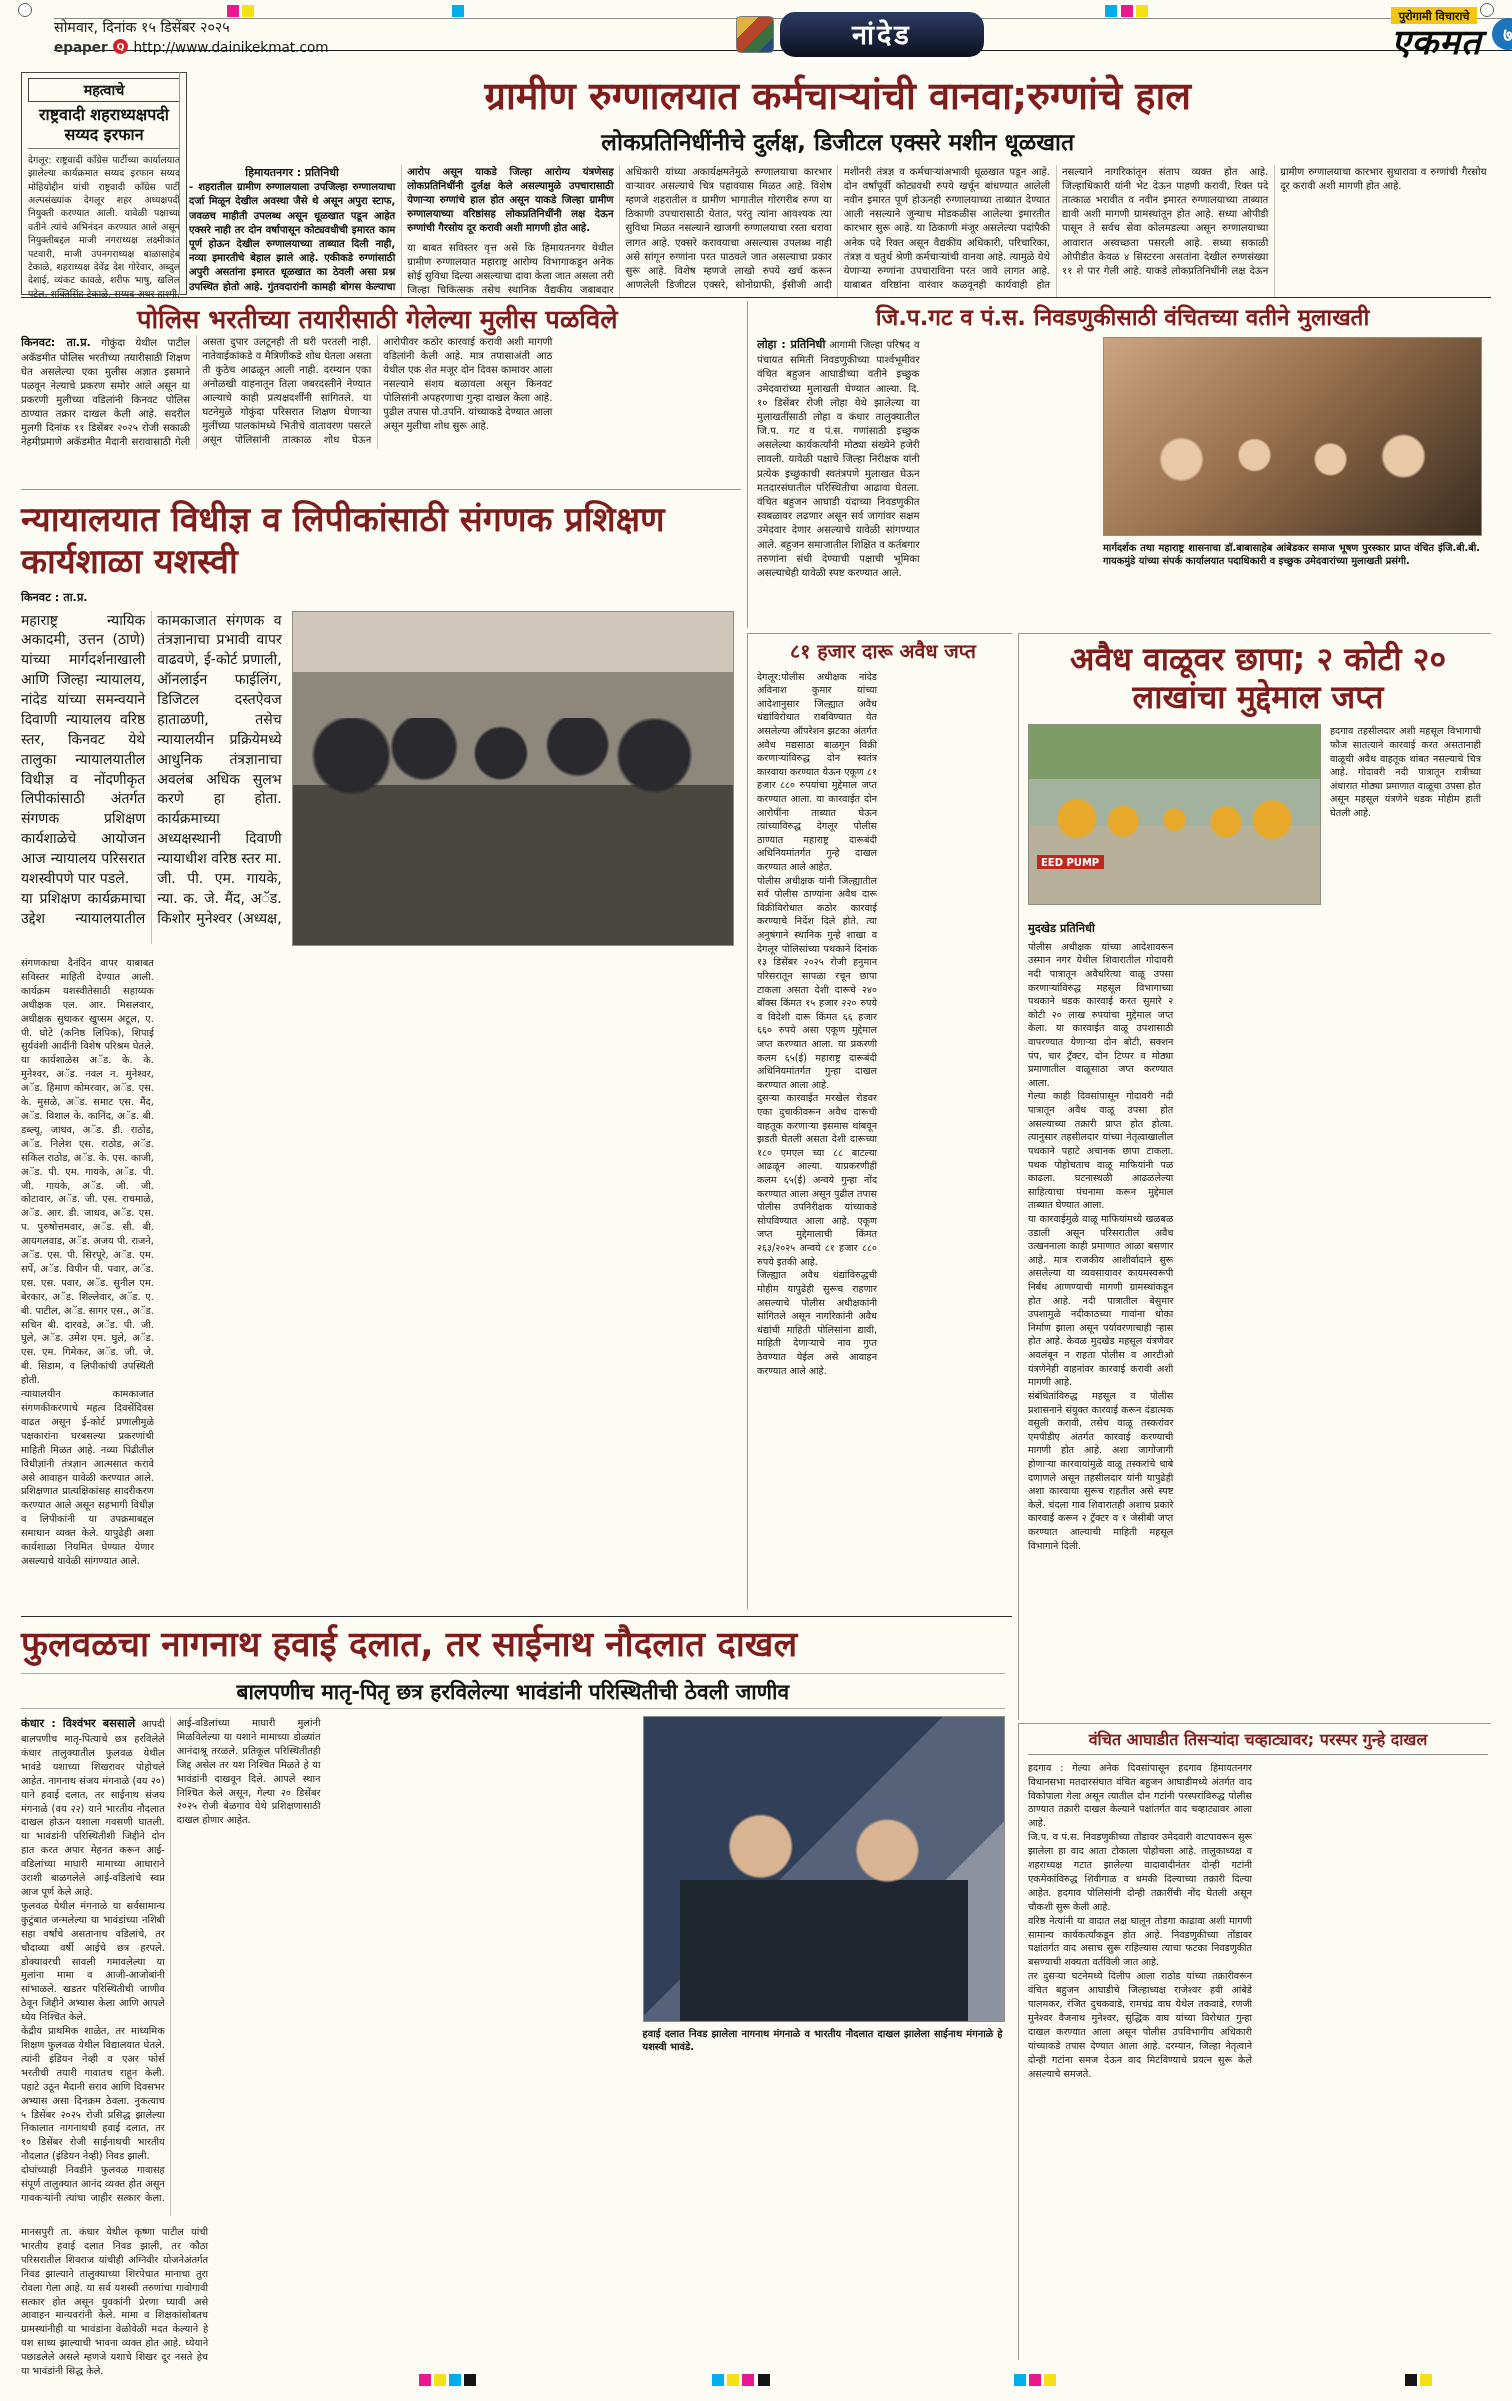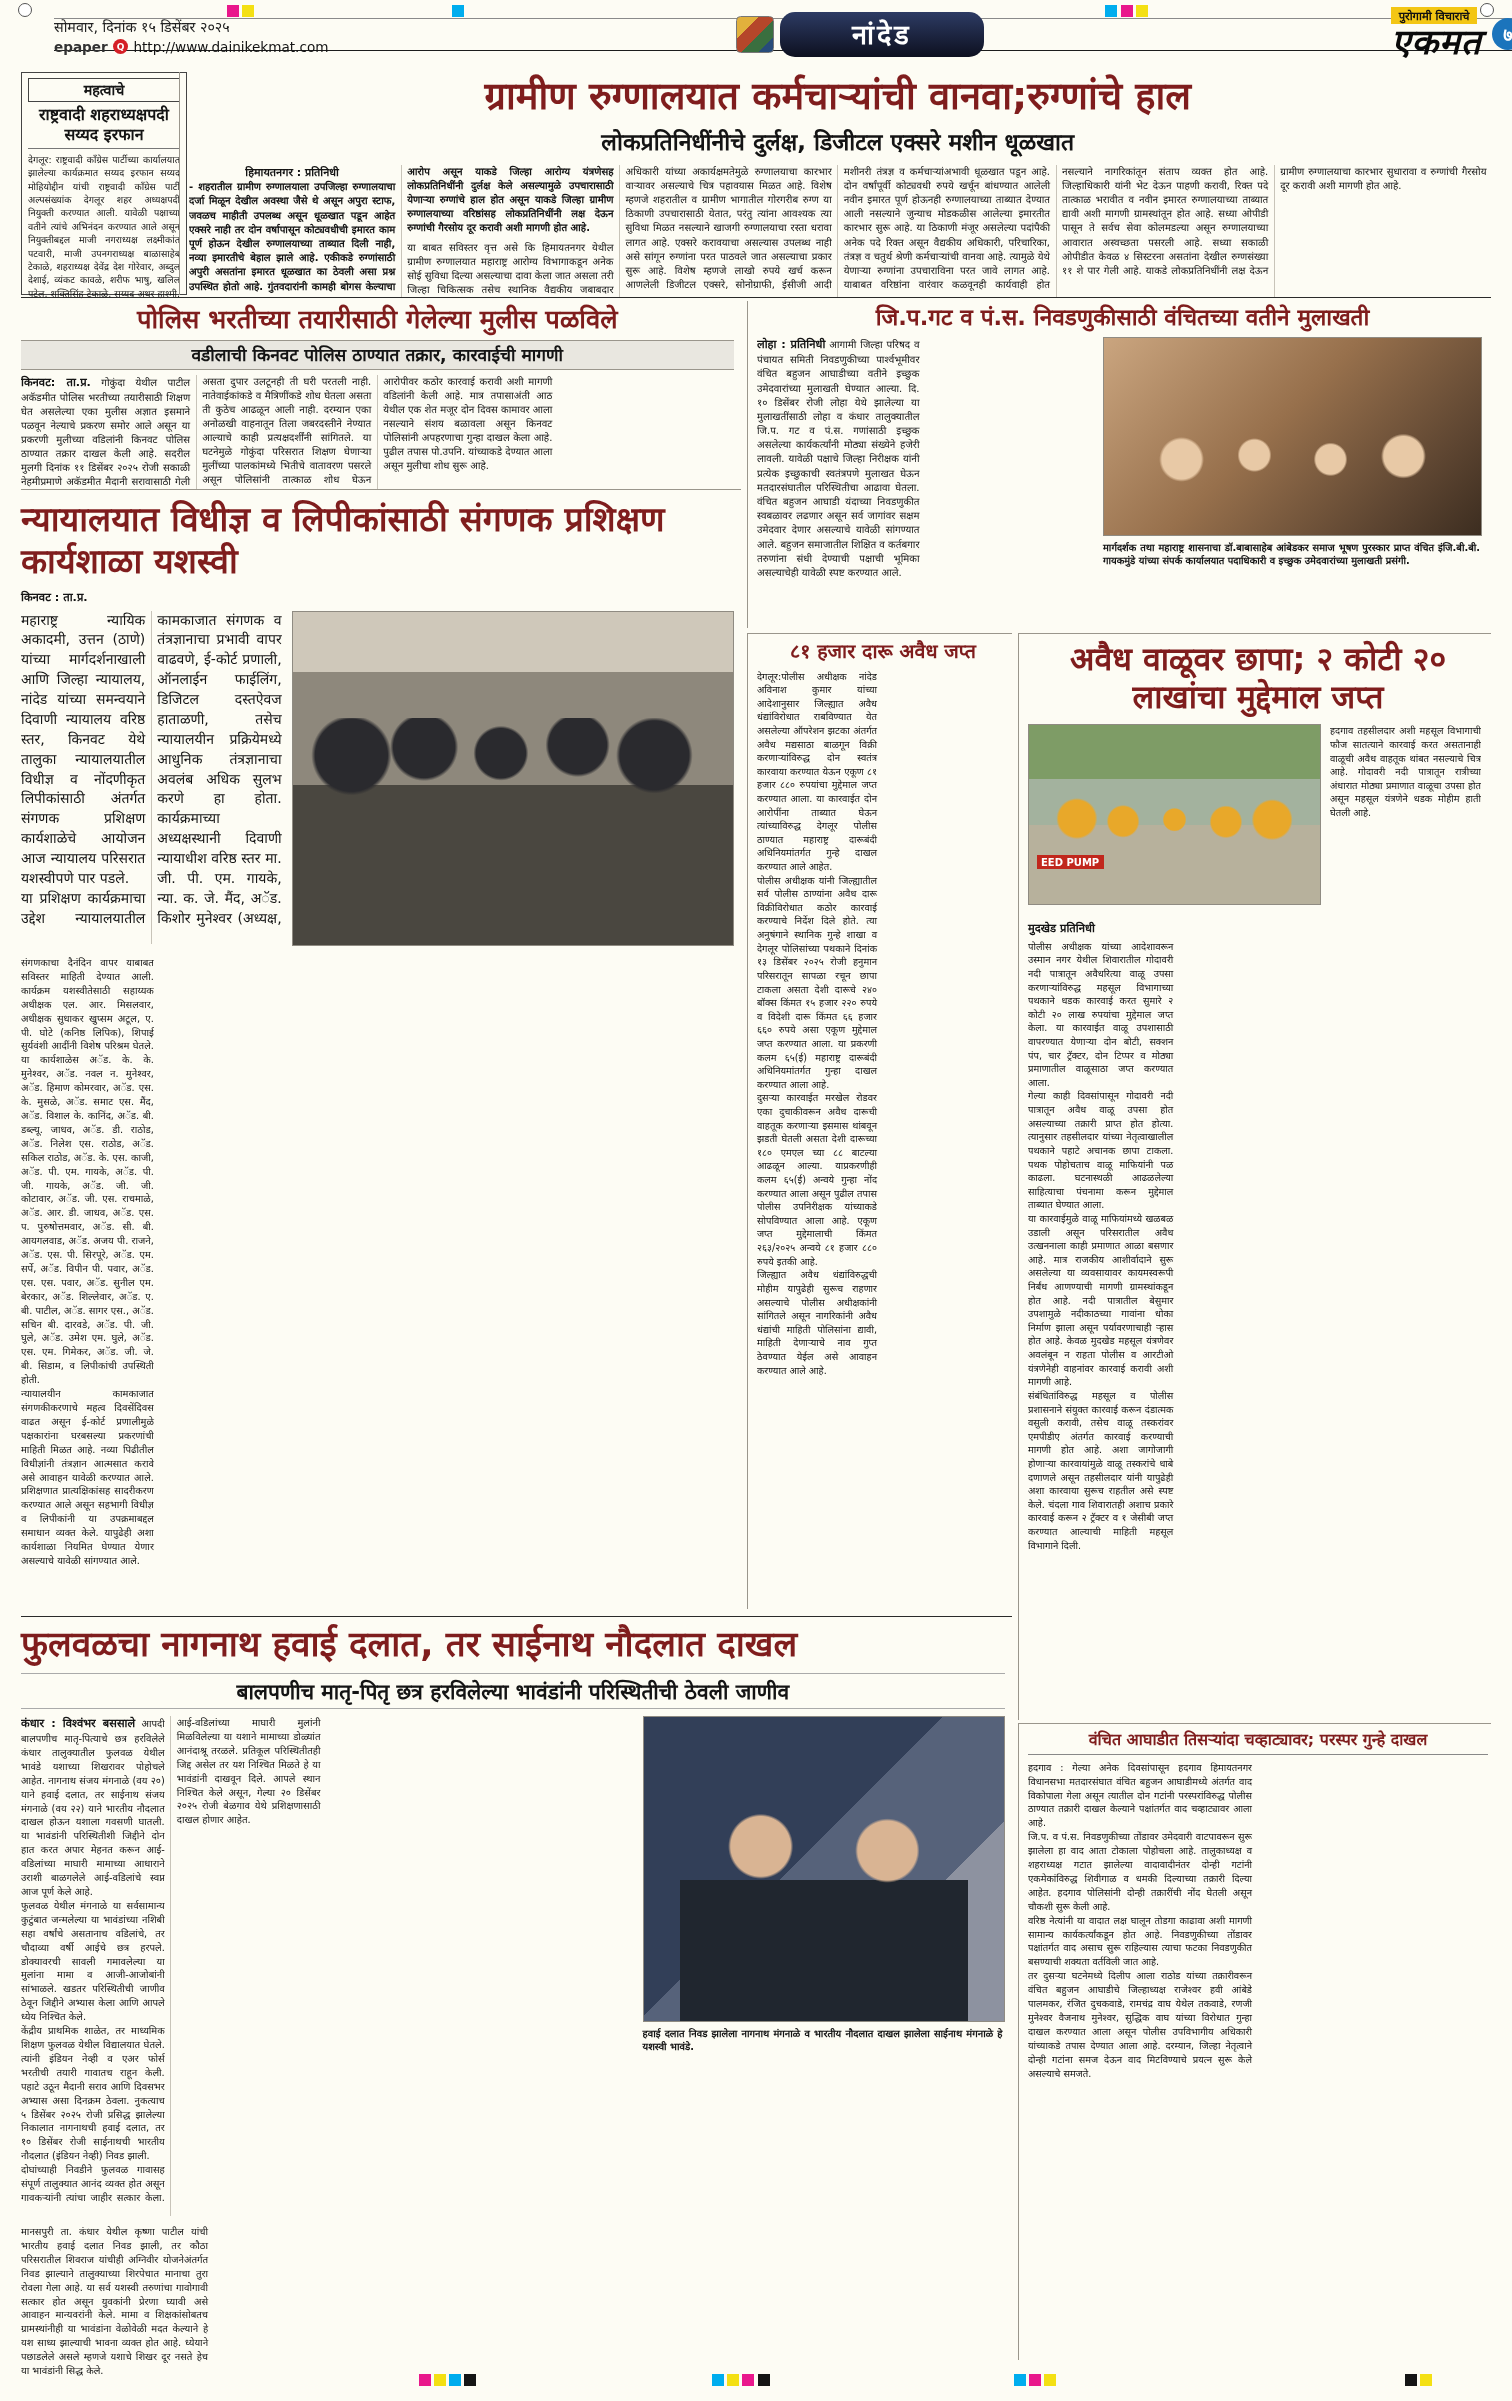"वडीलाची किनवट पोलिस ठाण्यात तक्रार," div.subbar { html: <div>वडीलाची किनवट पोलिस ठाण्यात तक्रार, कारवाईची मागणी</div> -> none }
